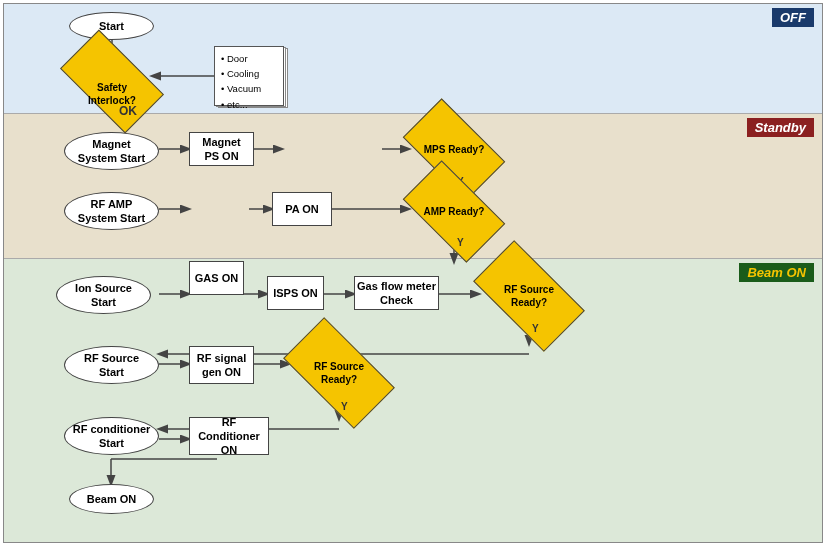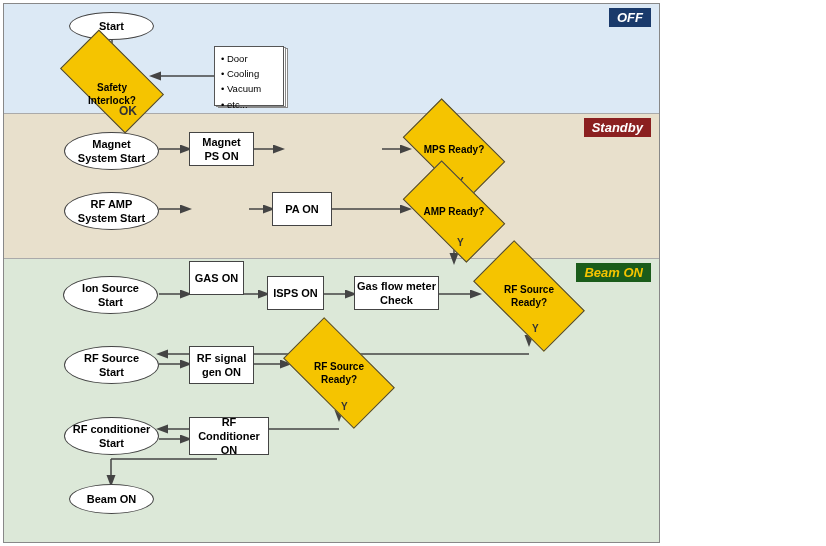"OFF" .diagram { width: 657px -> 820px }
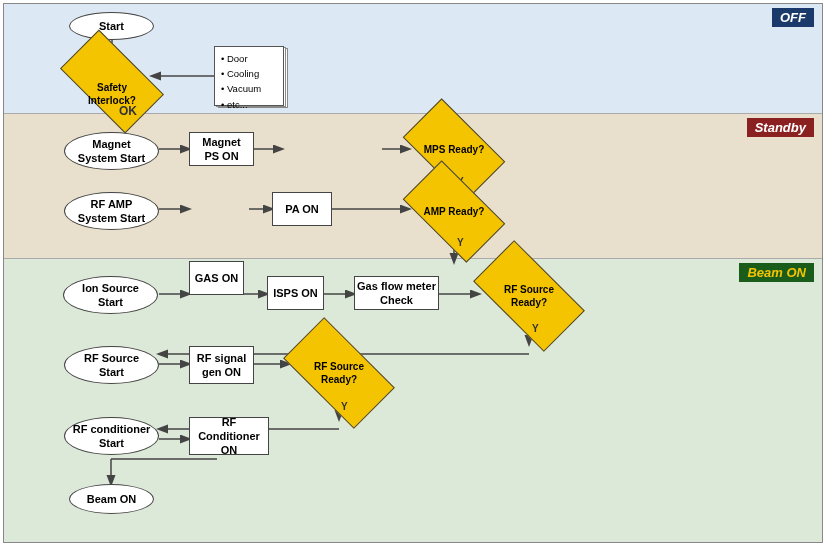"Ion Source" div.node { left: 59px -> 52px }
